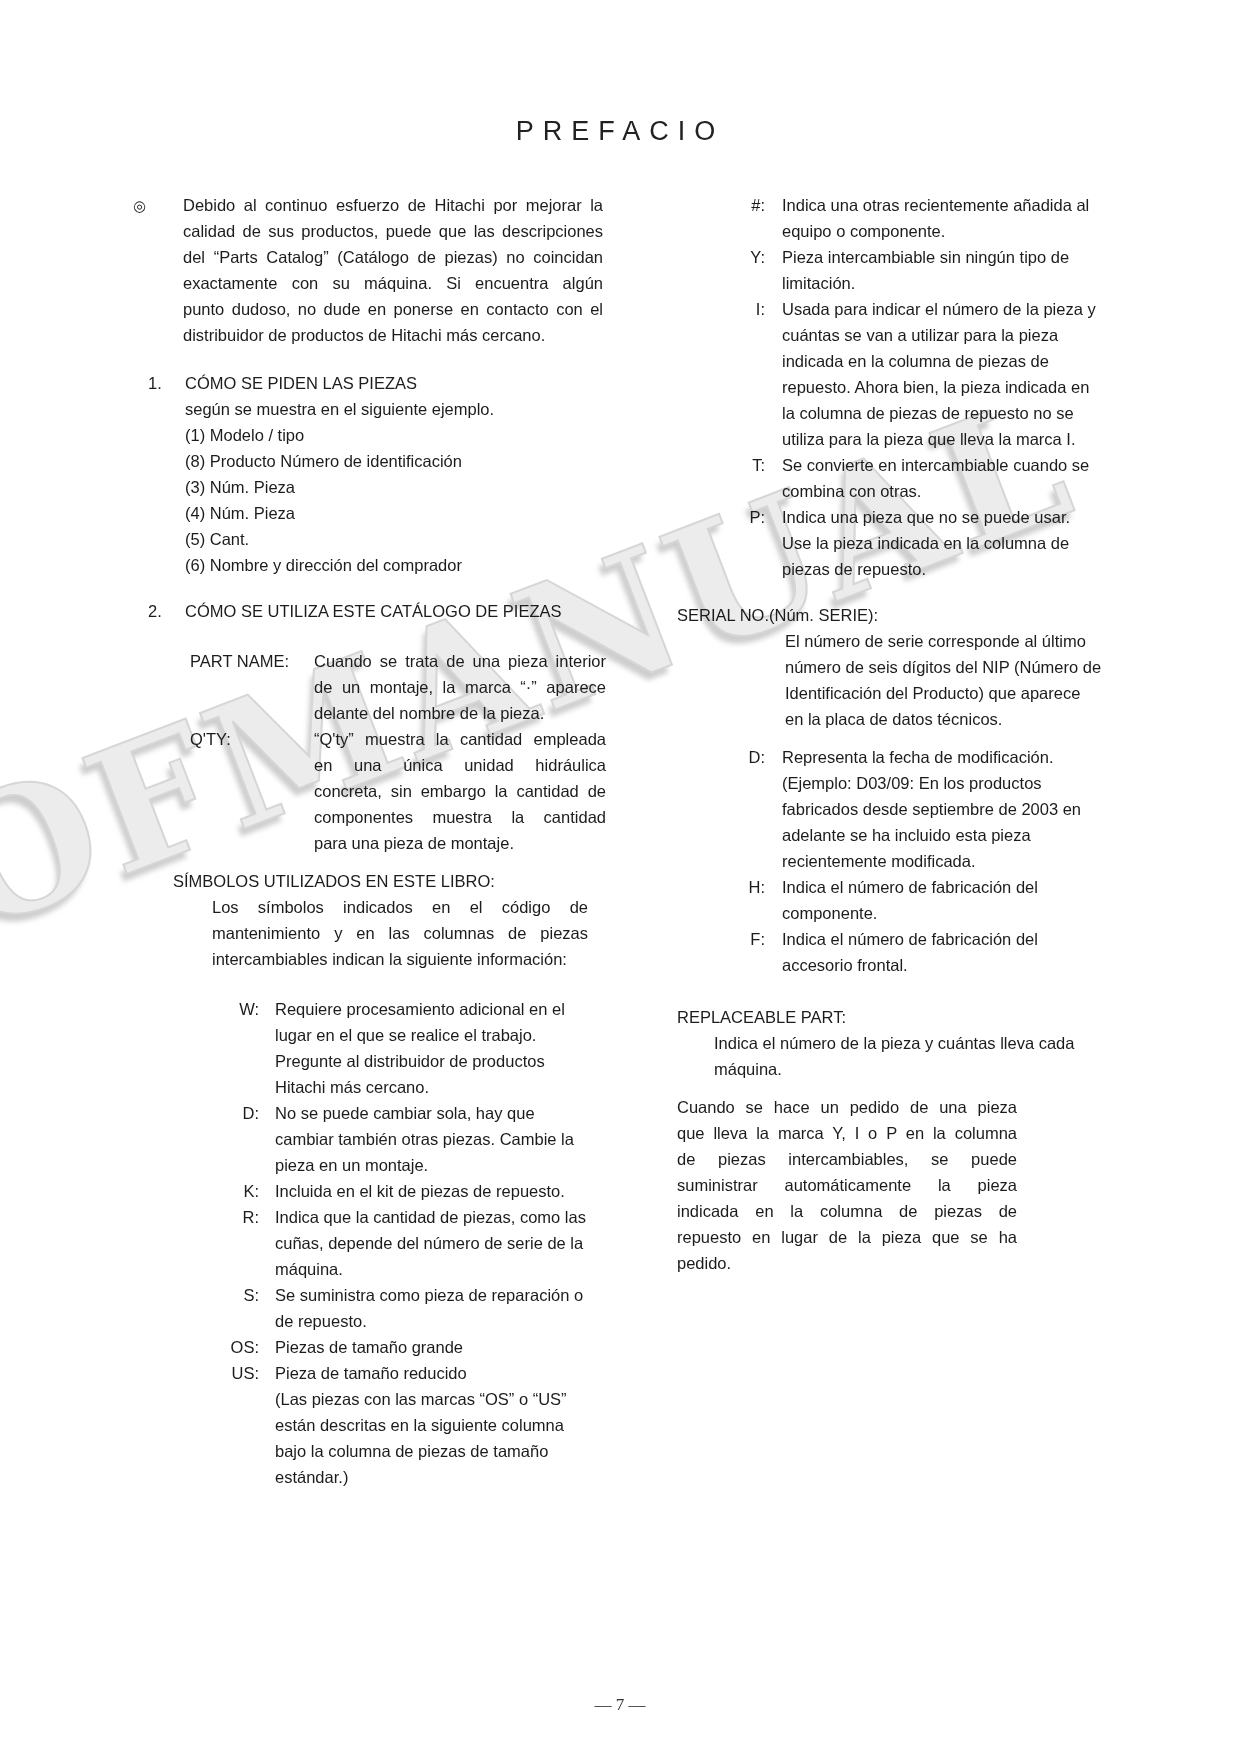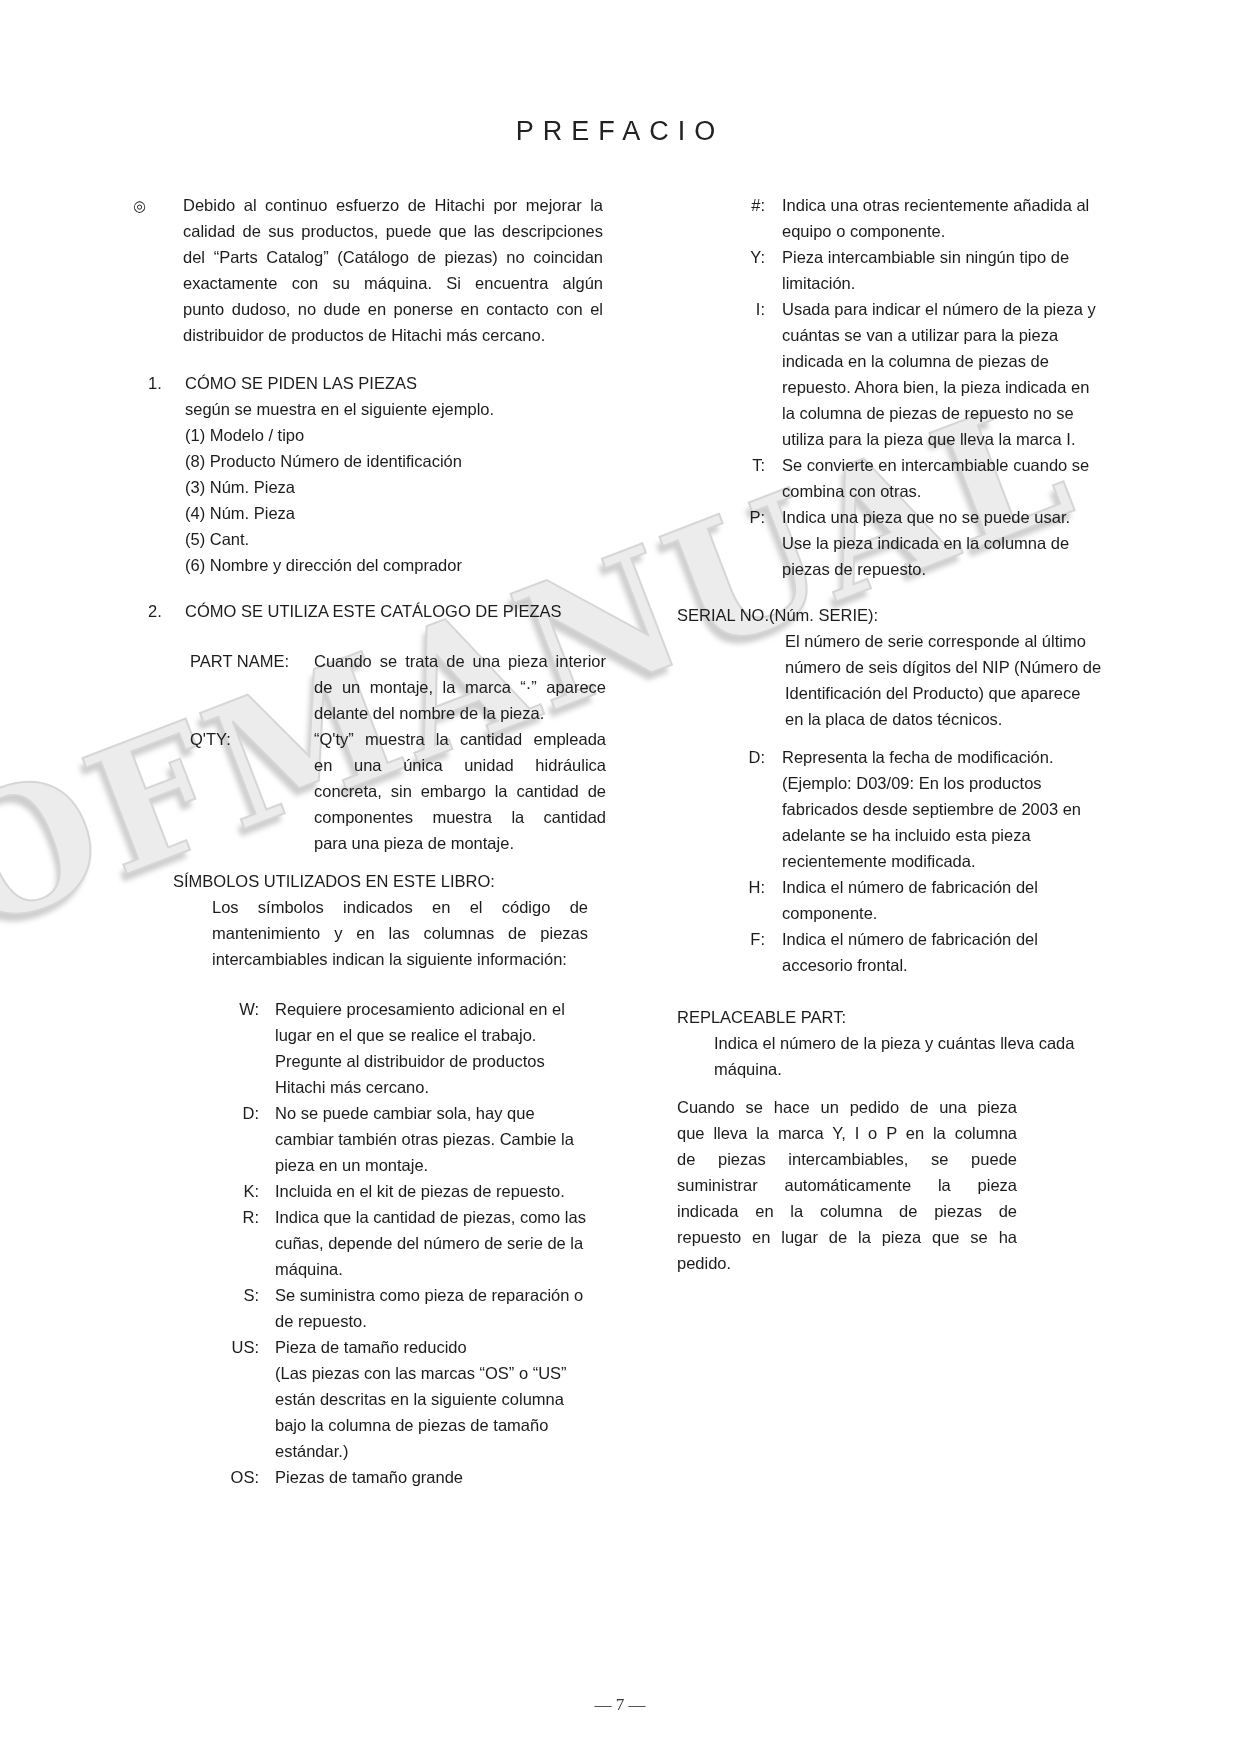"US:" div.sym-row { order: before "OS:" -> after "OS:" }
